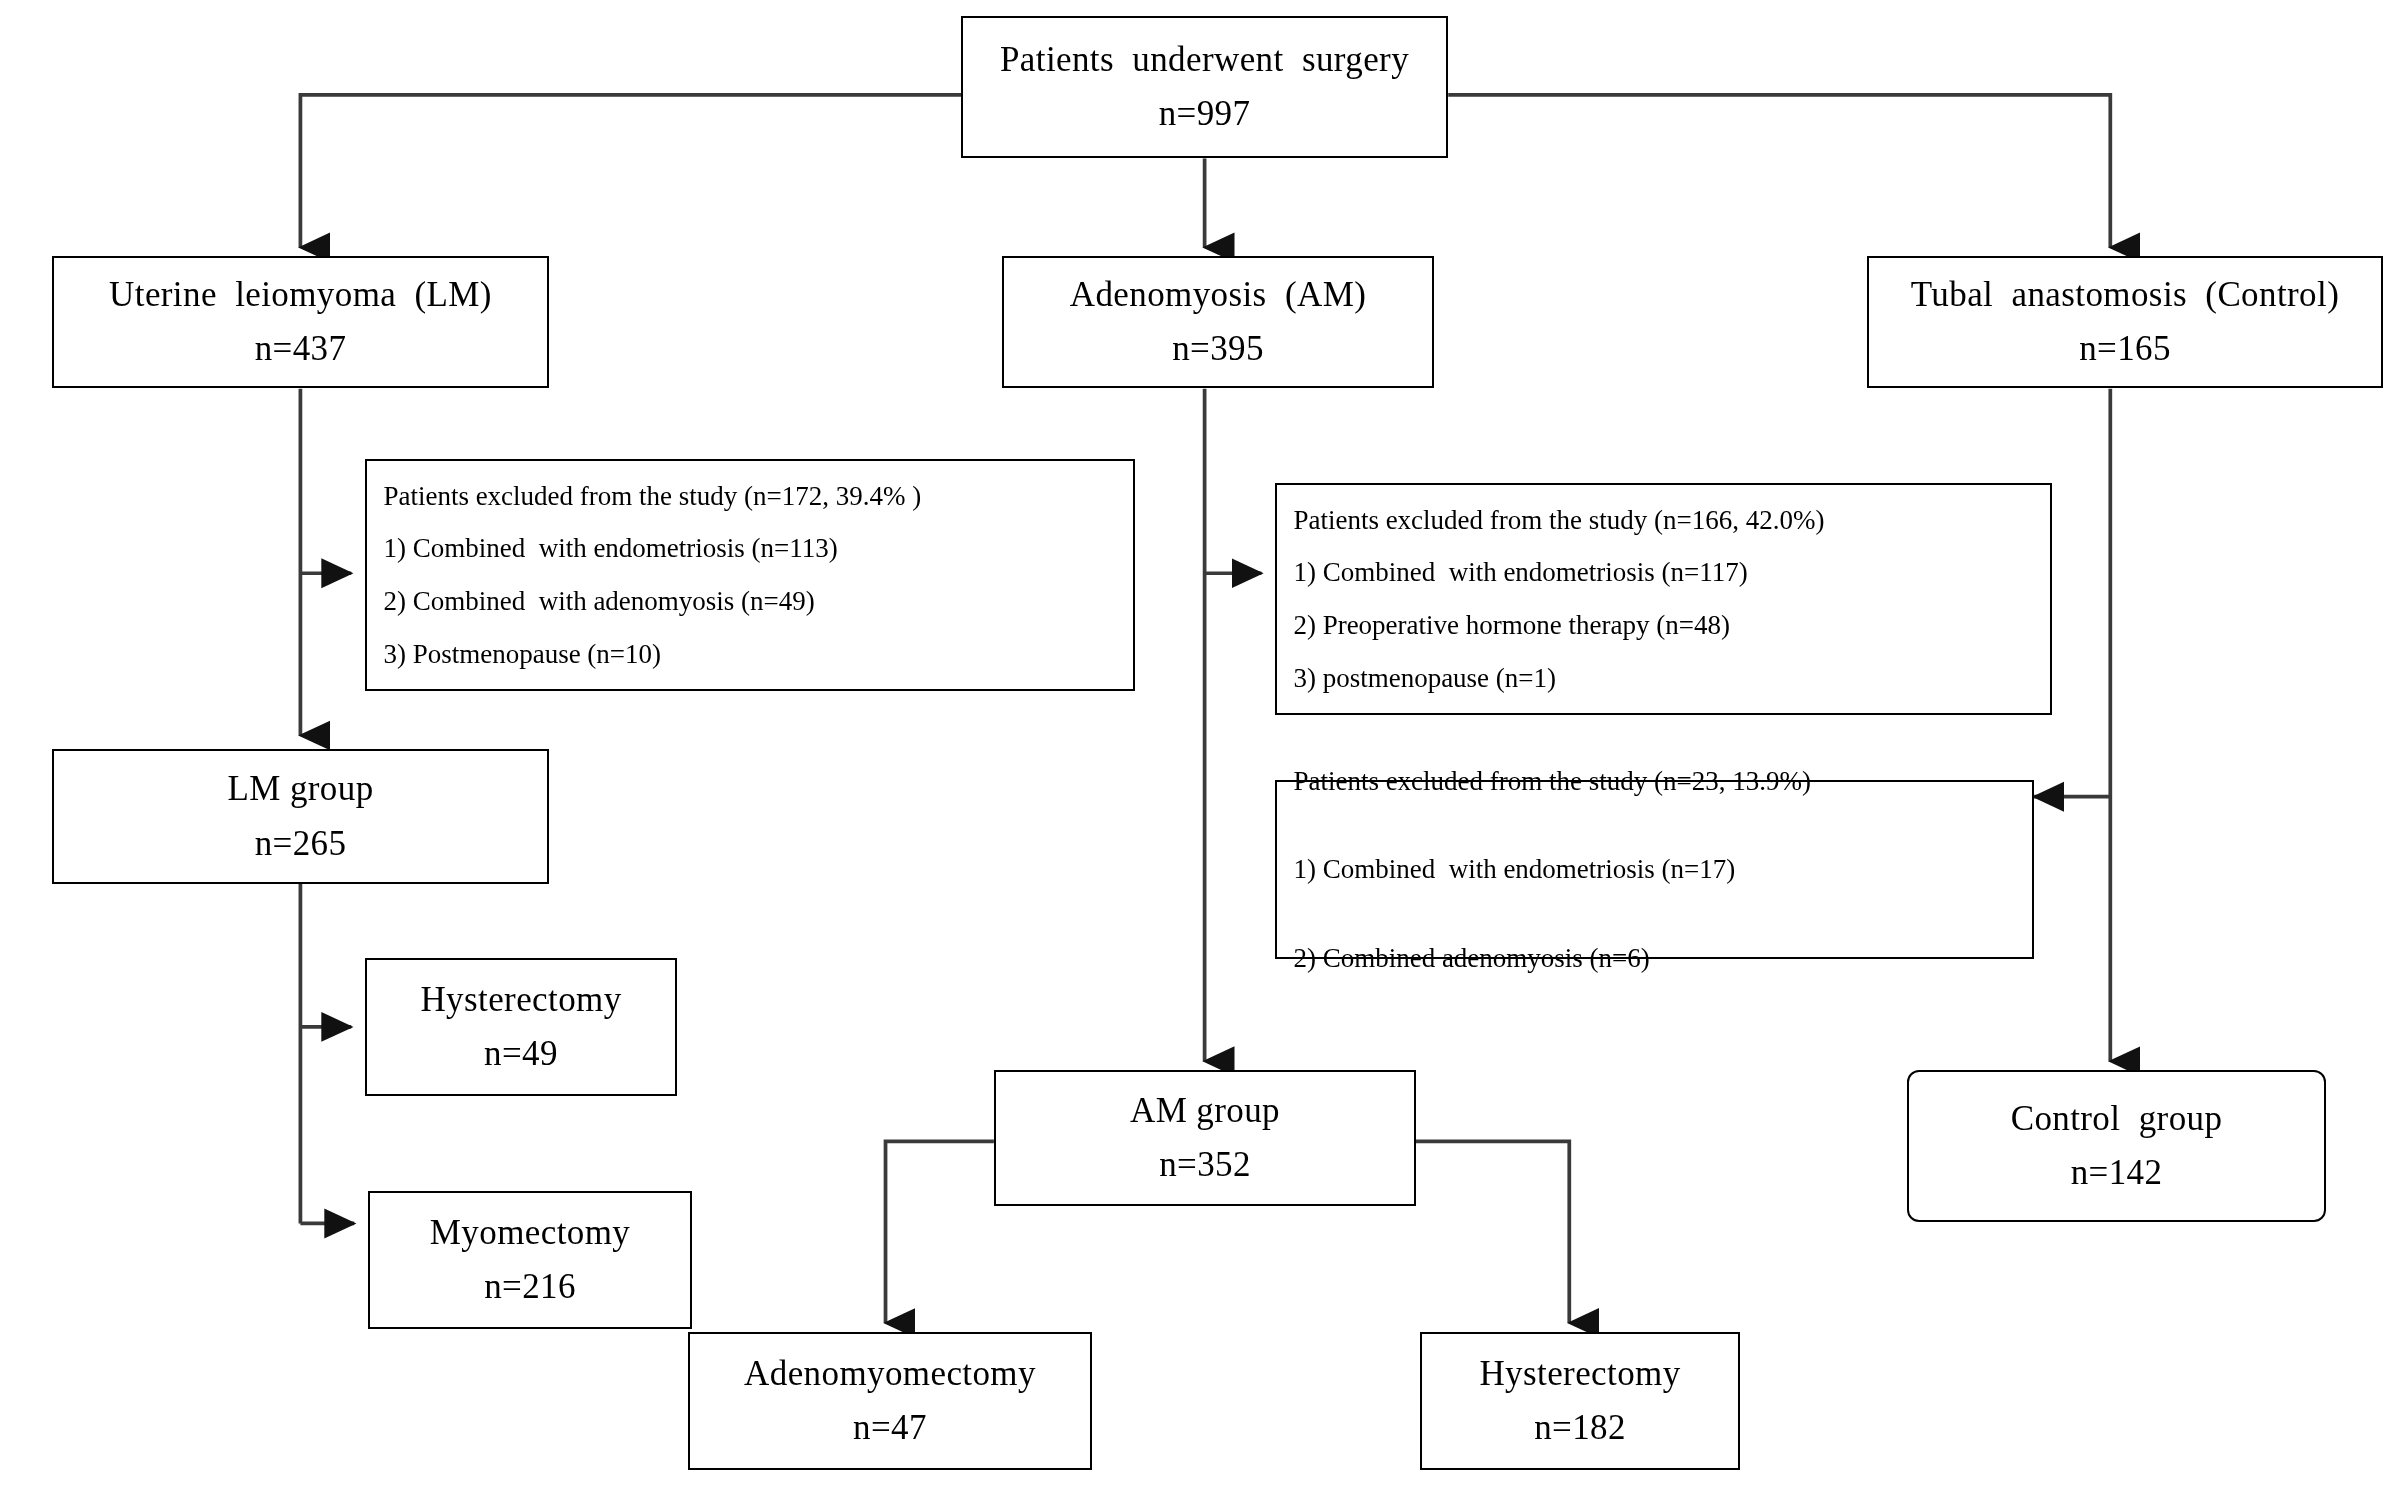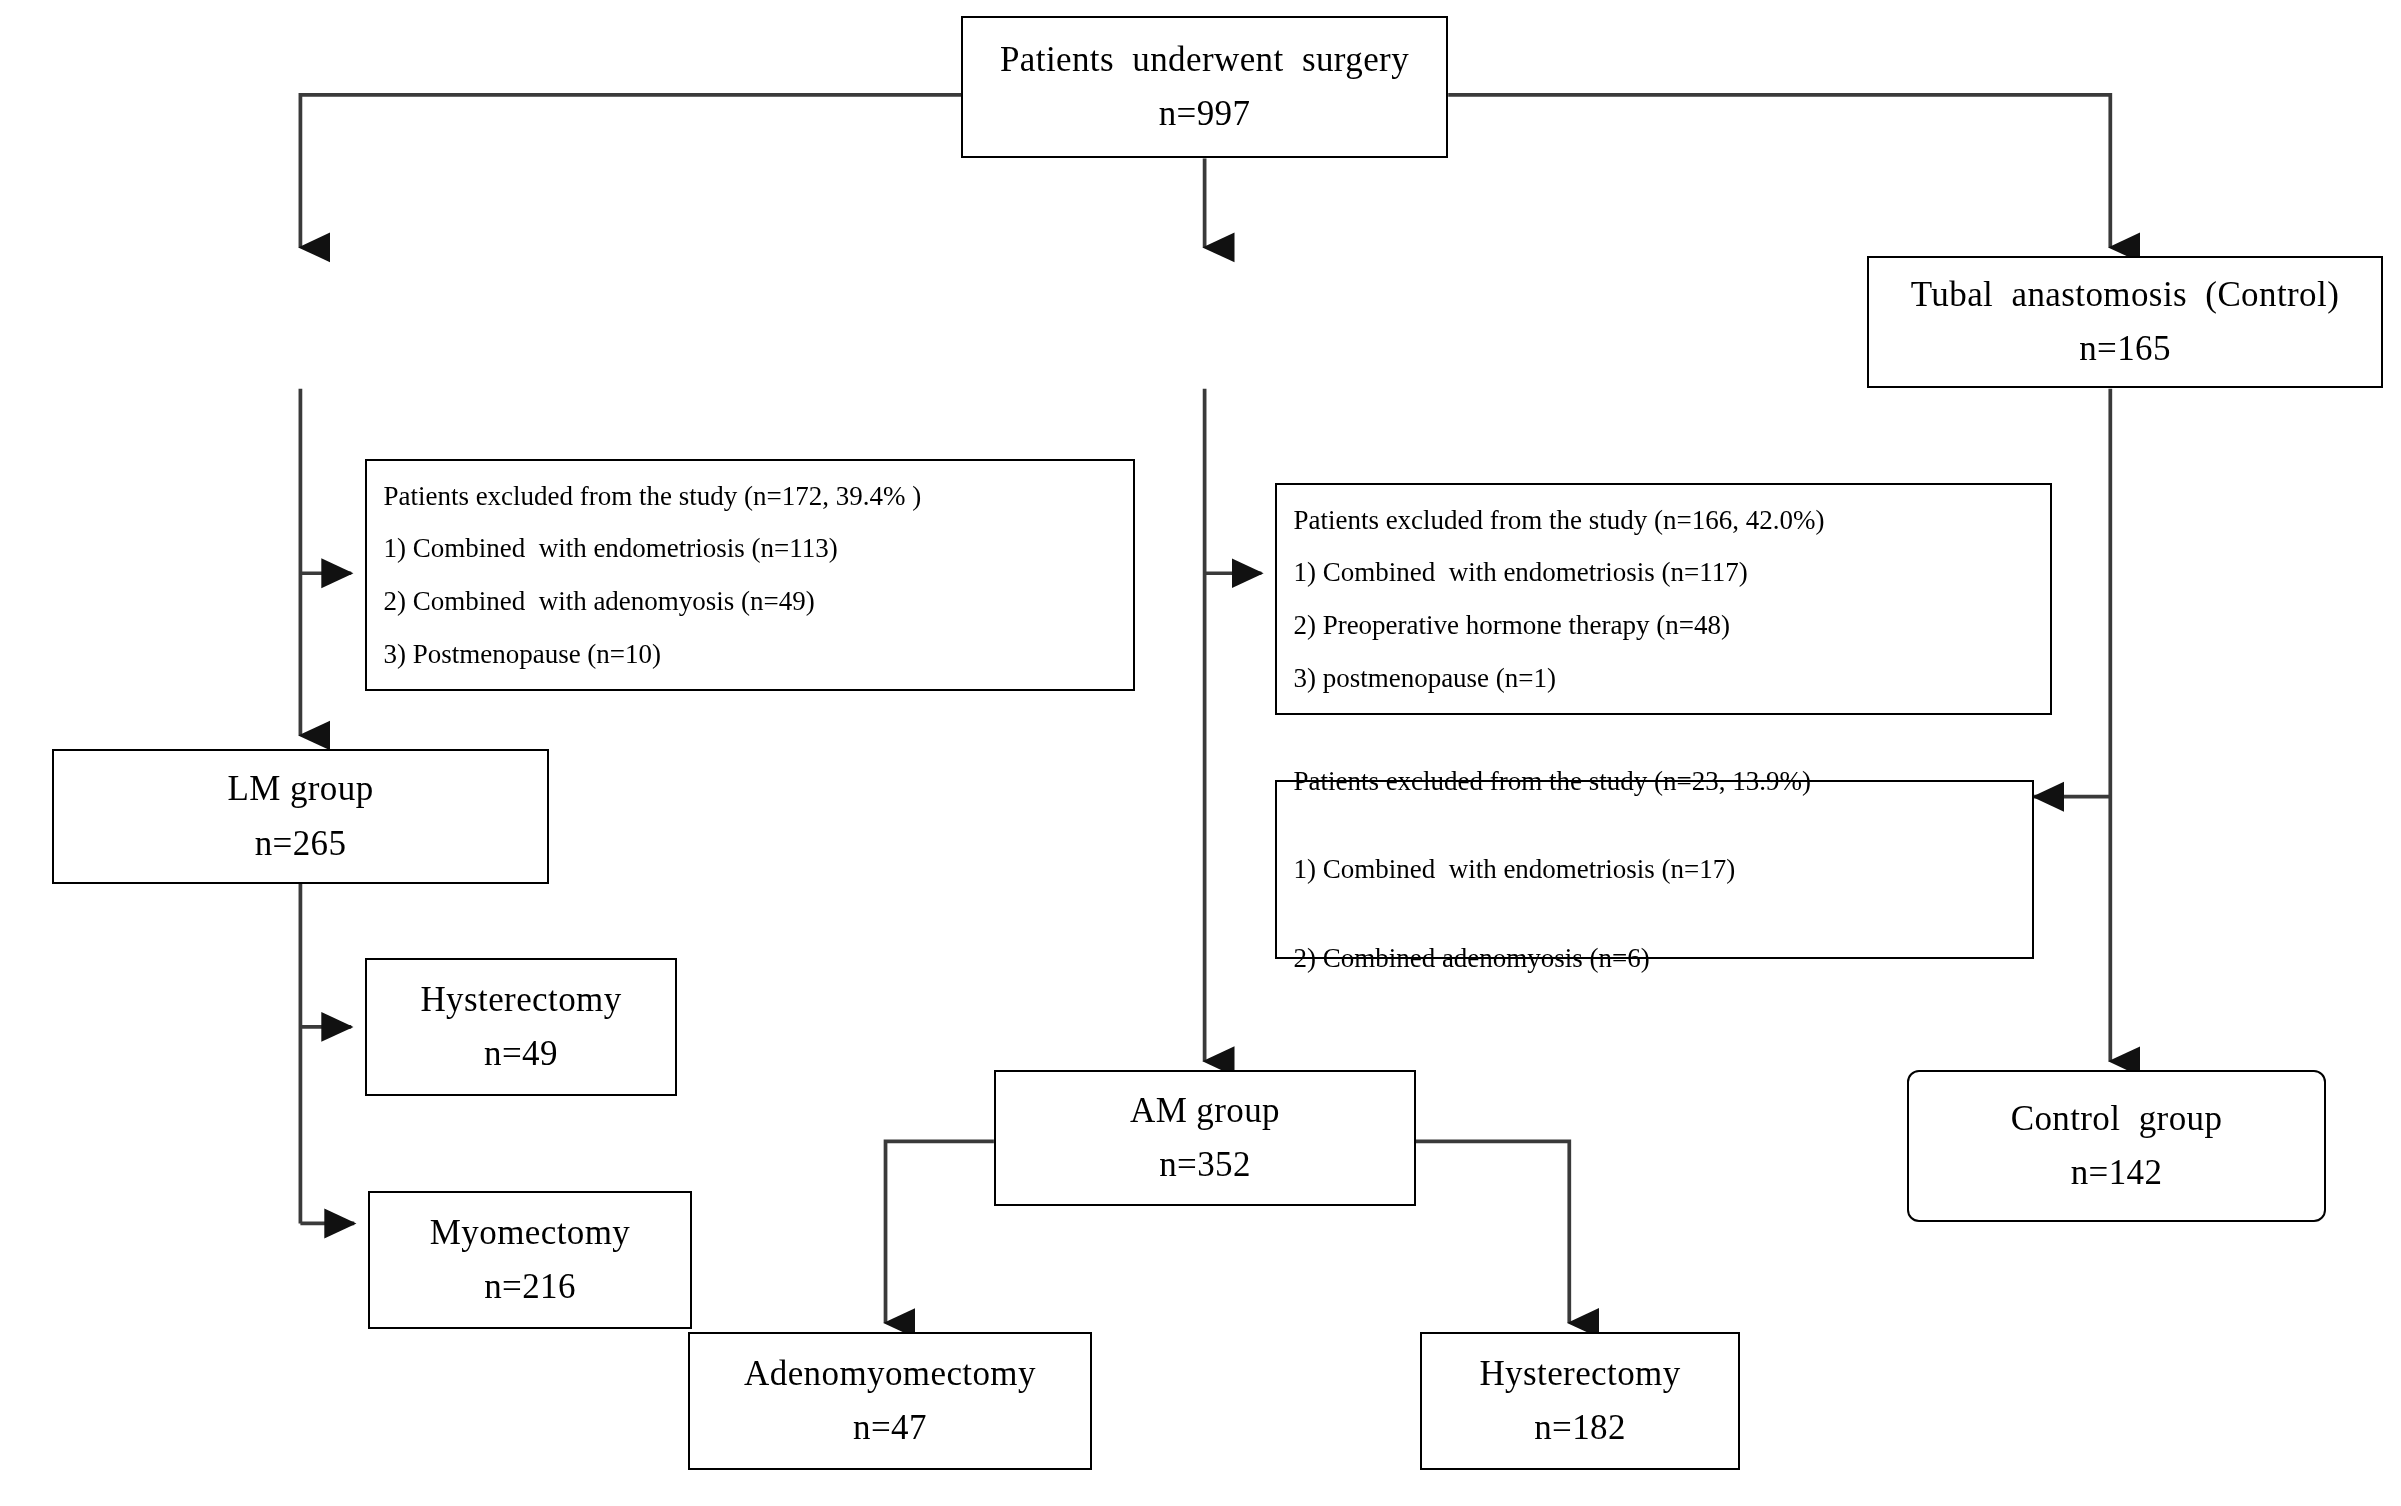"Uterine leiomyoma (LM)" div.node { html: none -> <div> <span>Uterine leiomyoma (LM)</span> <span>n=437</span> </div> }
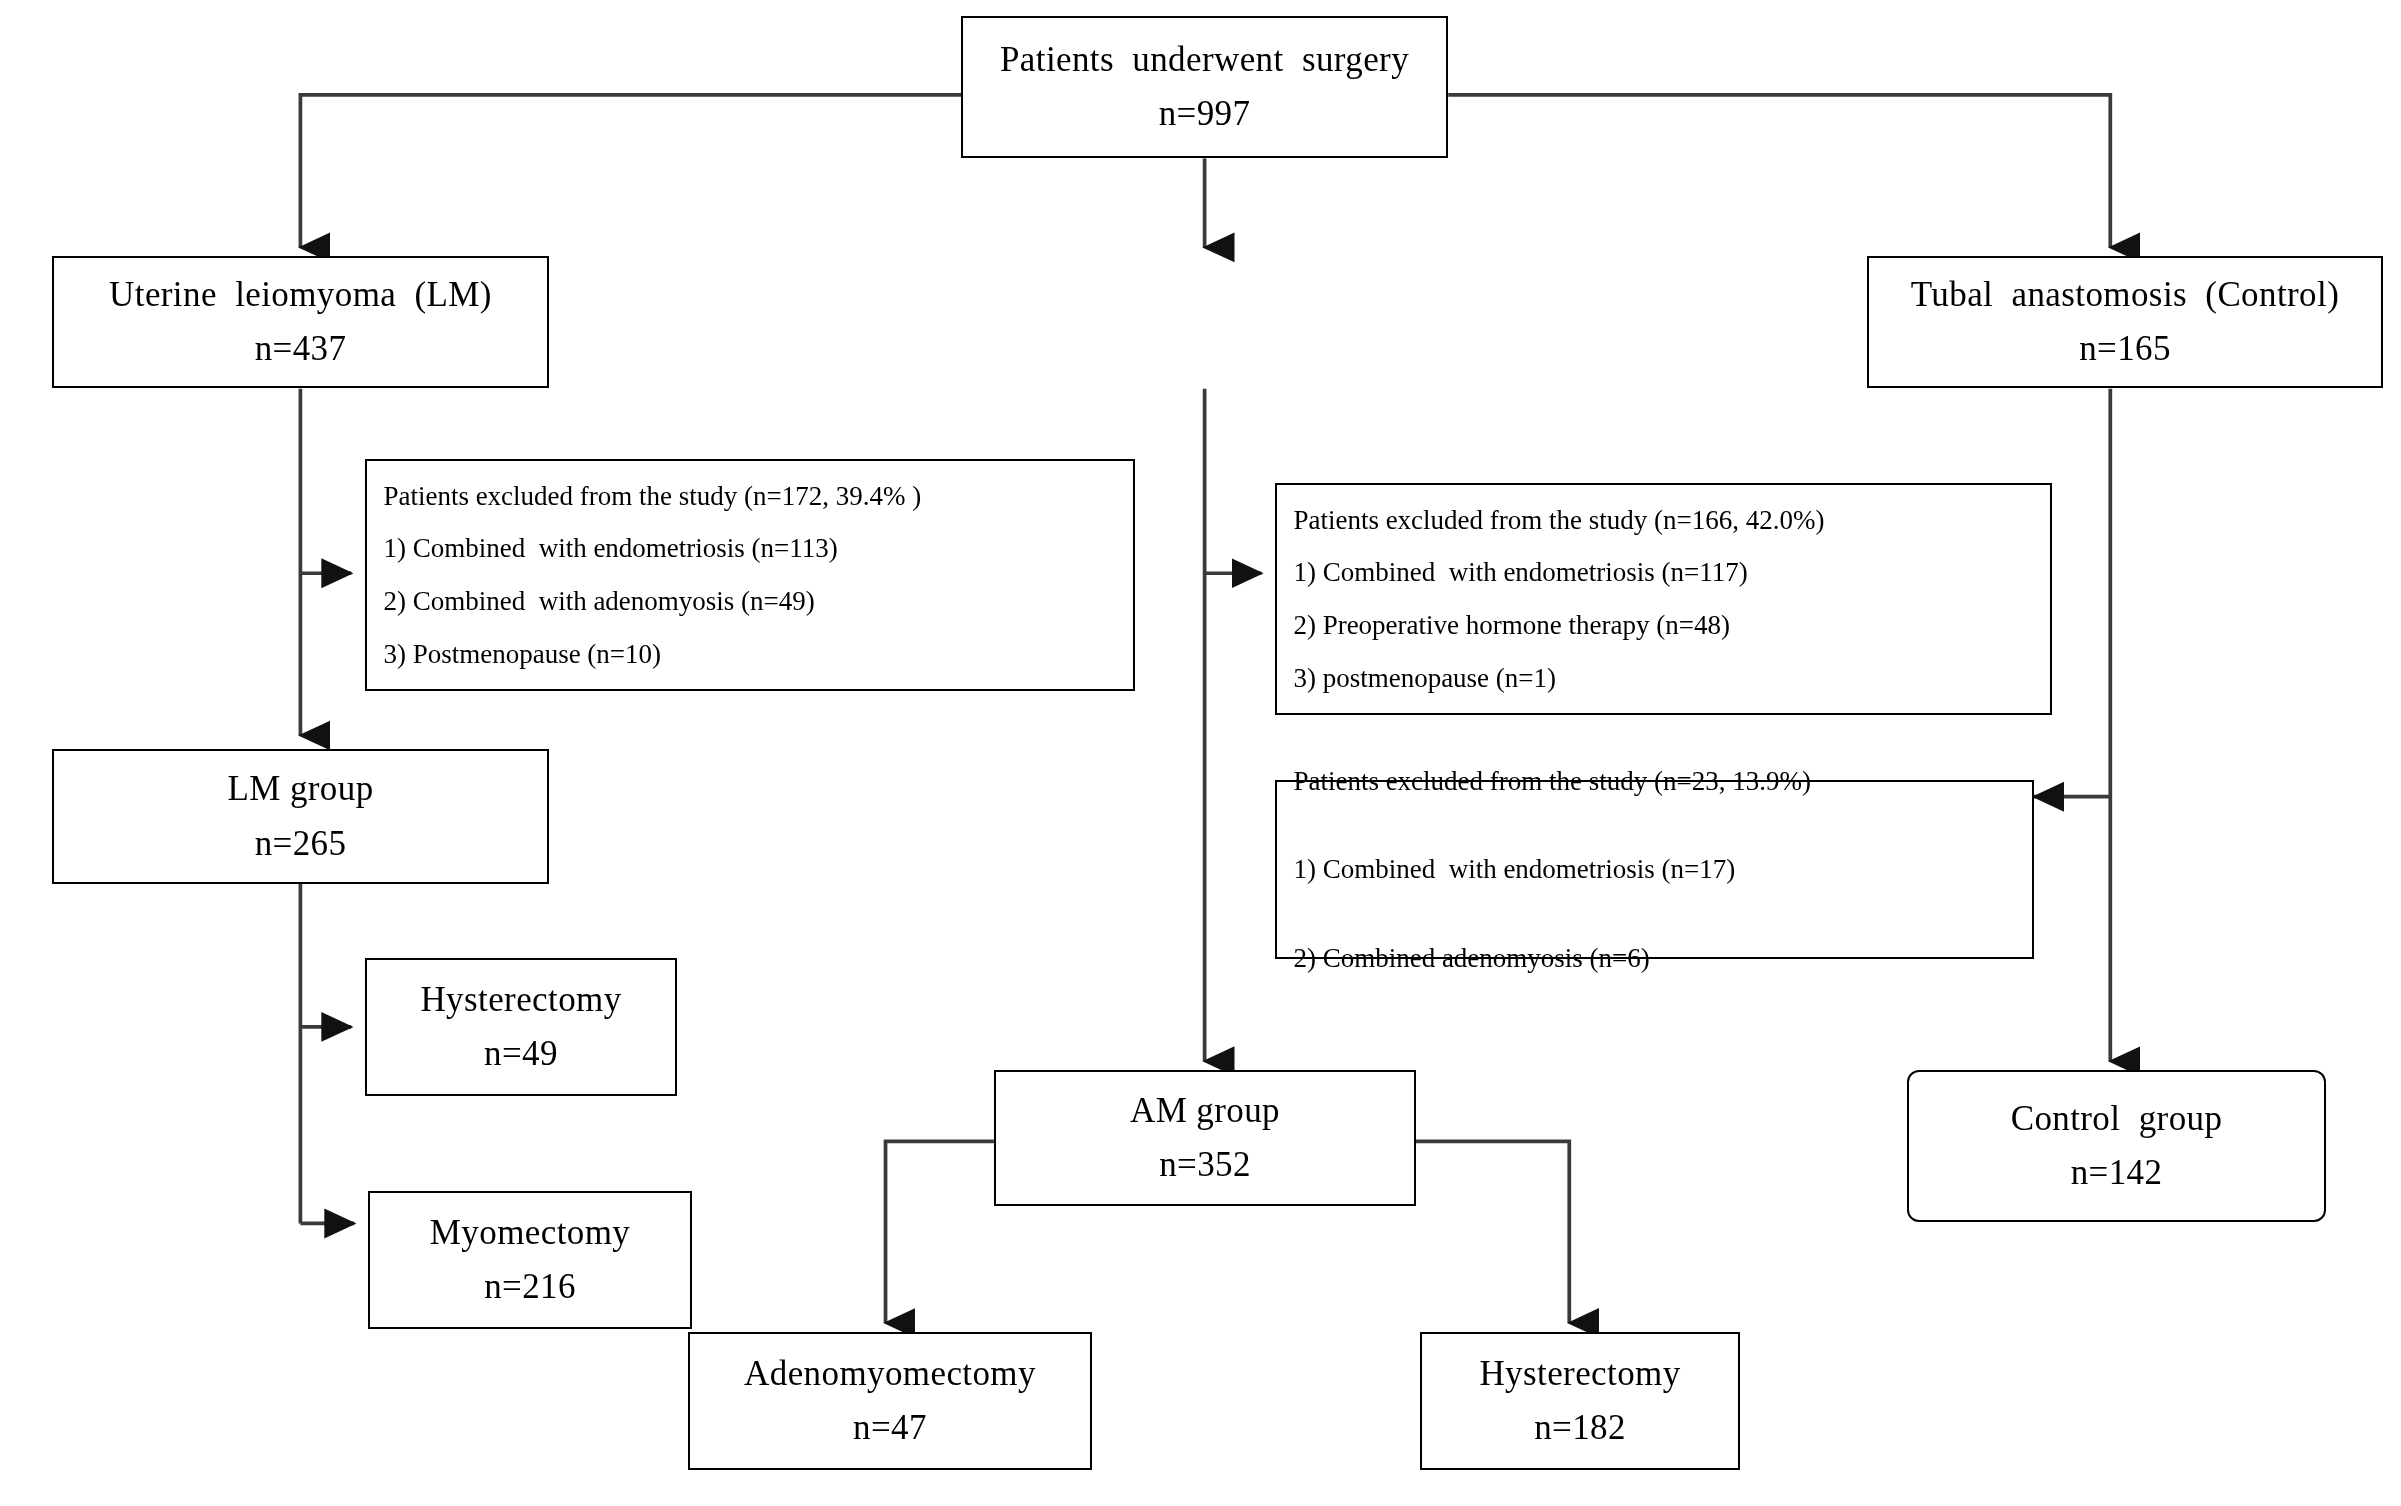"Adenomyosis (AM)" div.node { html: none -> <div> <span>Adenomyosis (AM)</span> <span>n=395</span> </div> }
